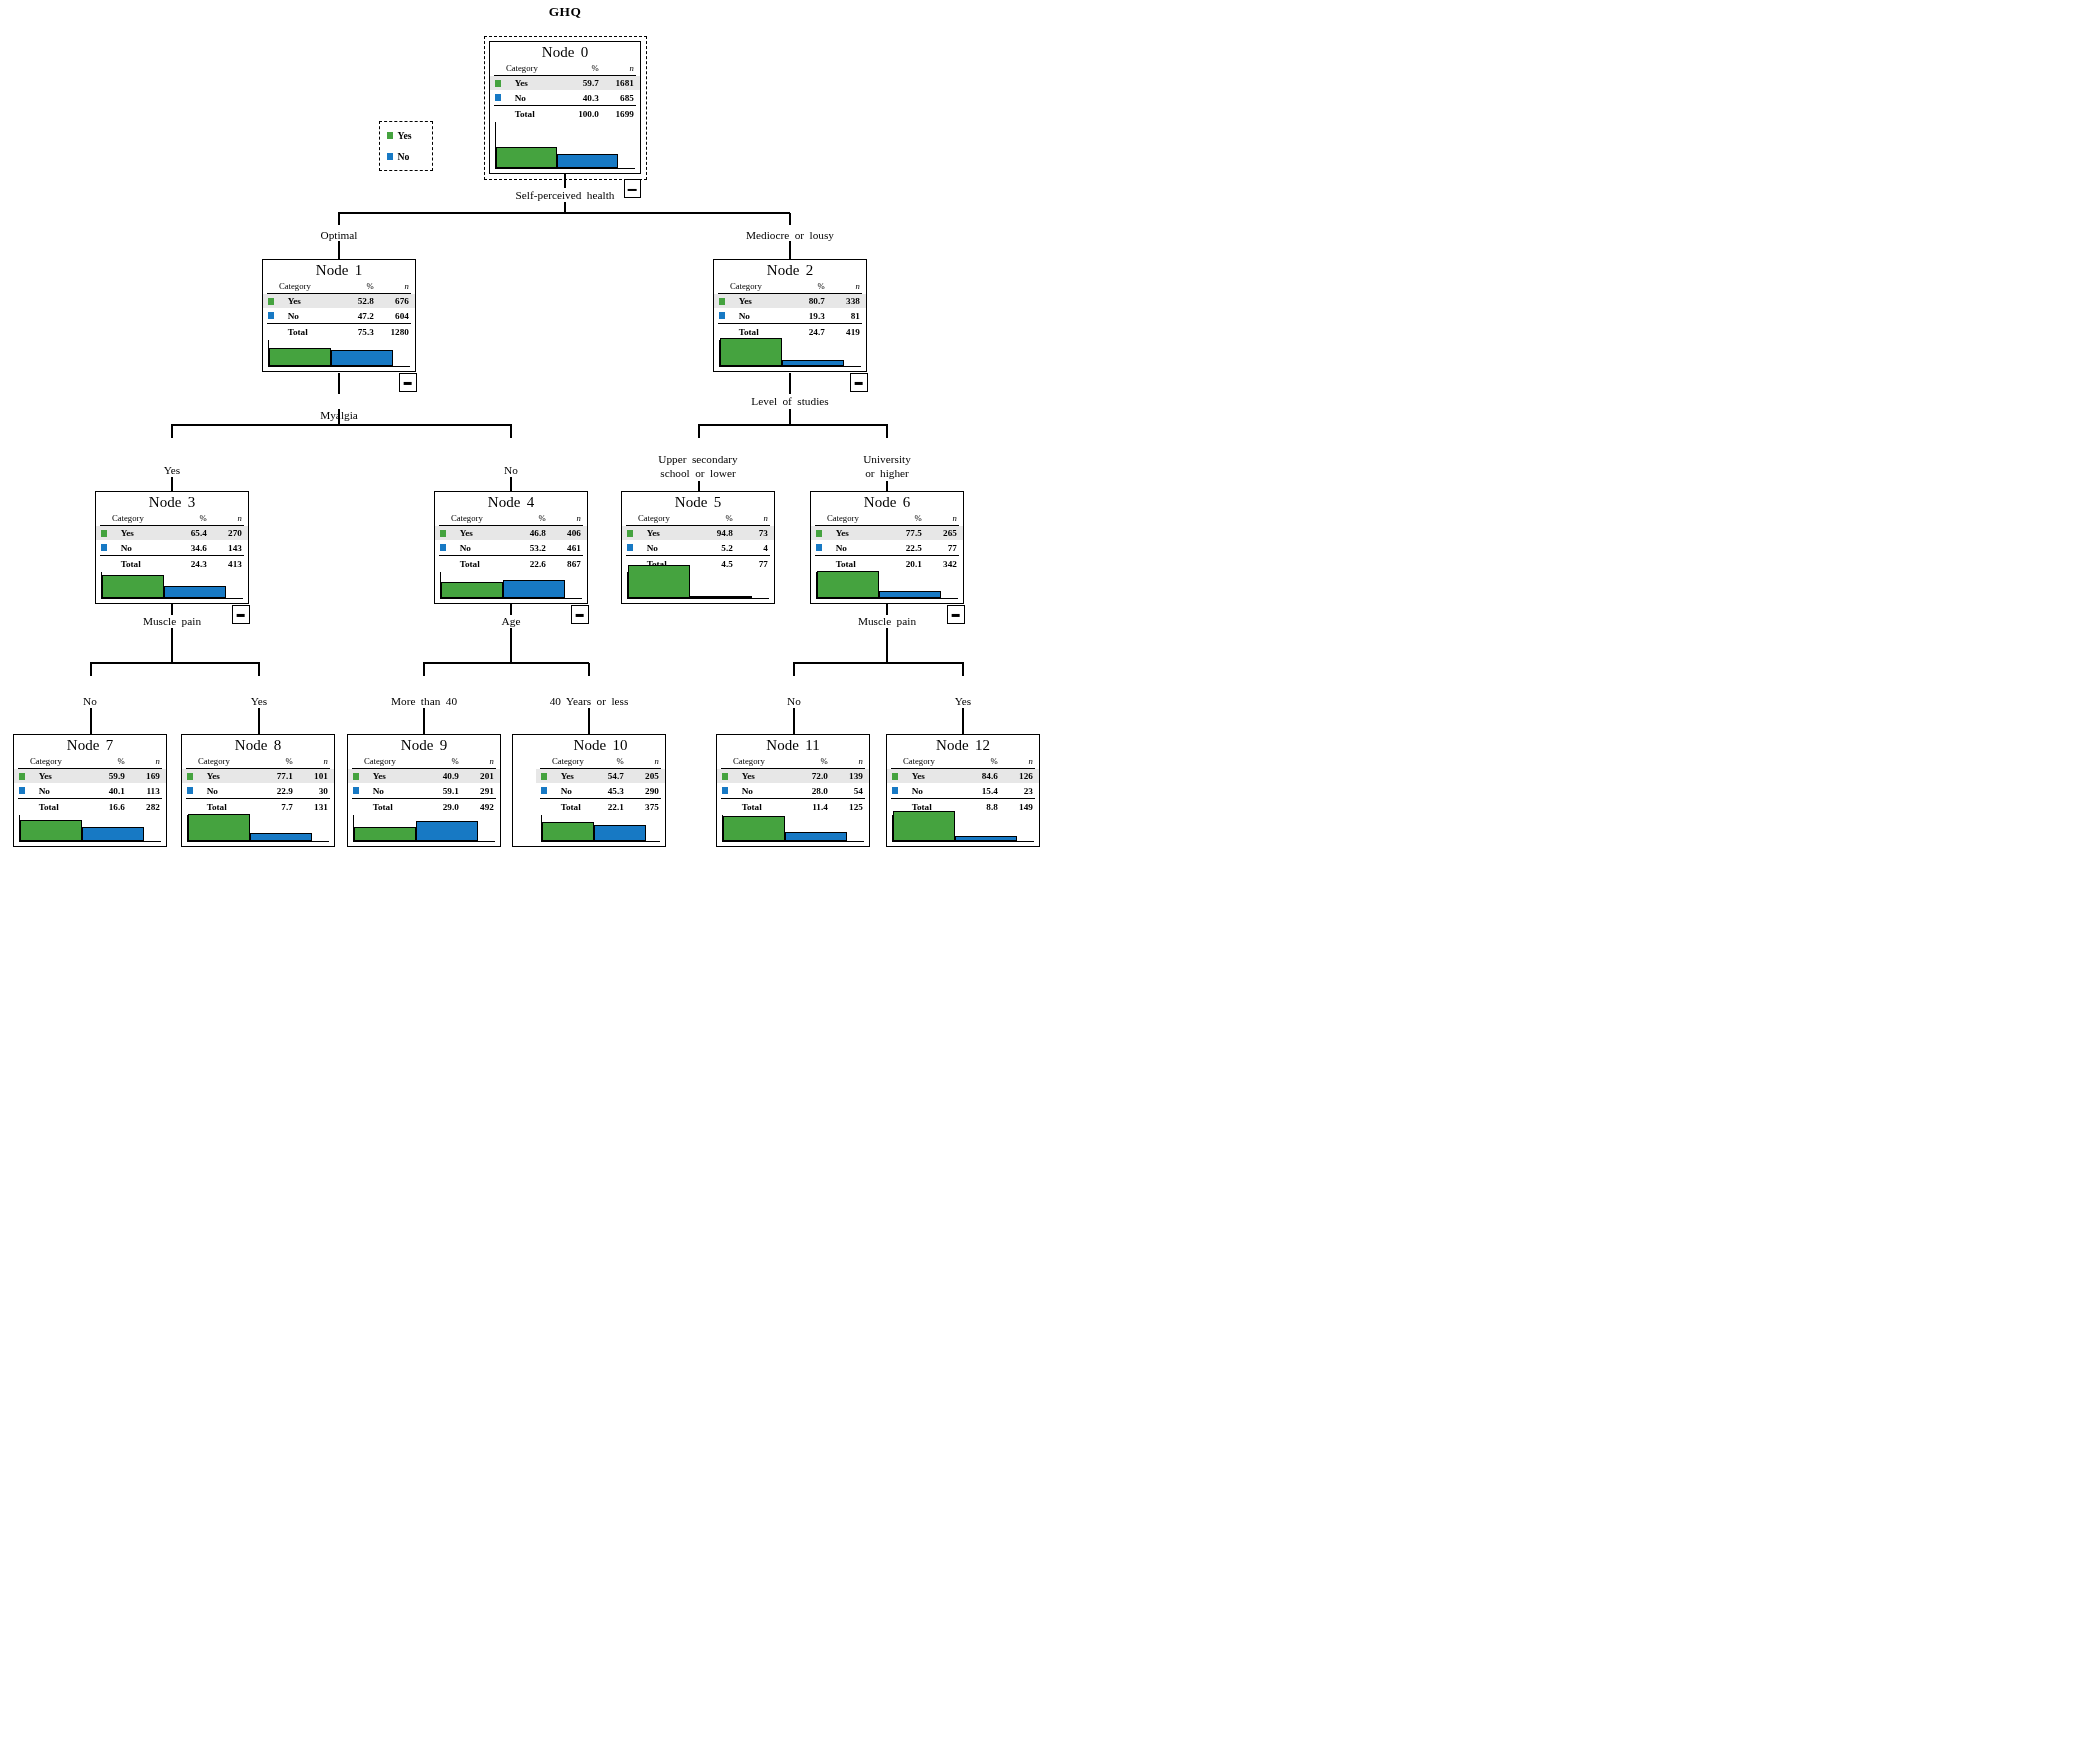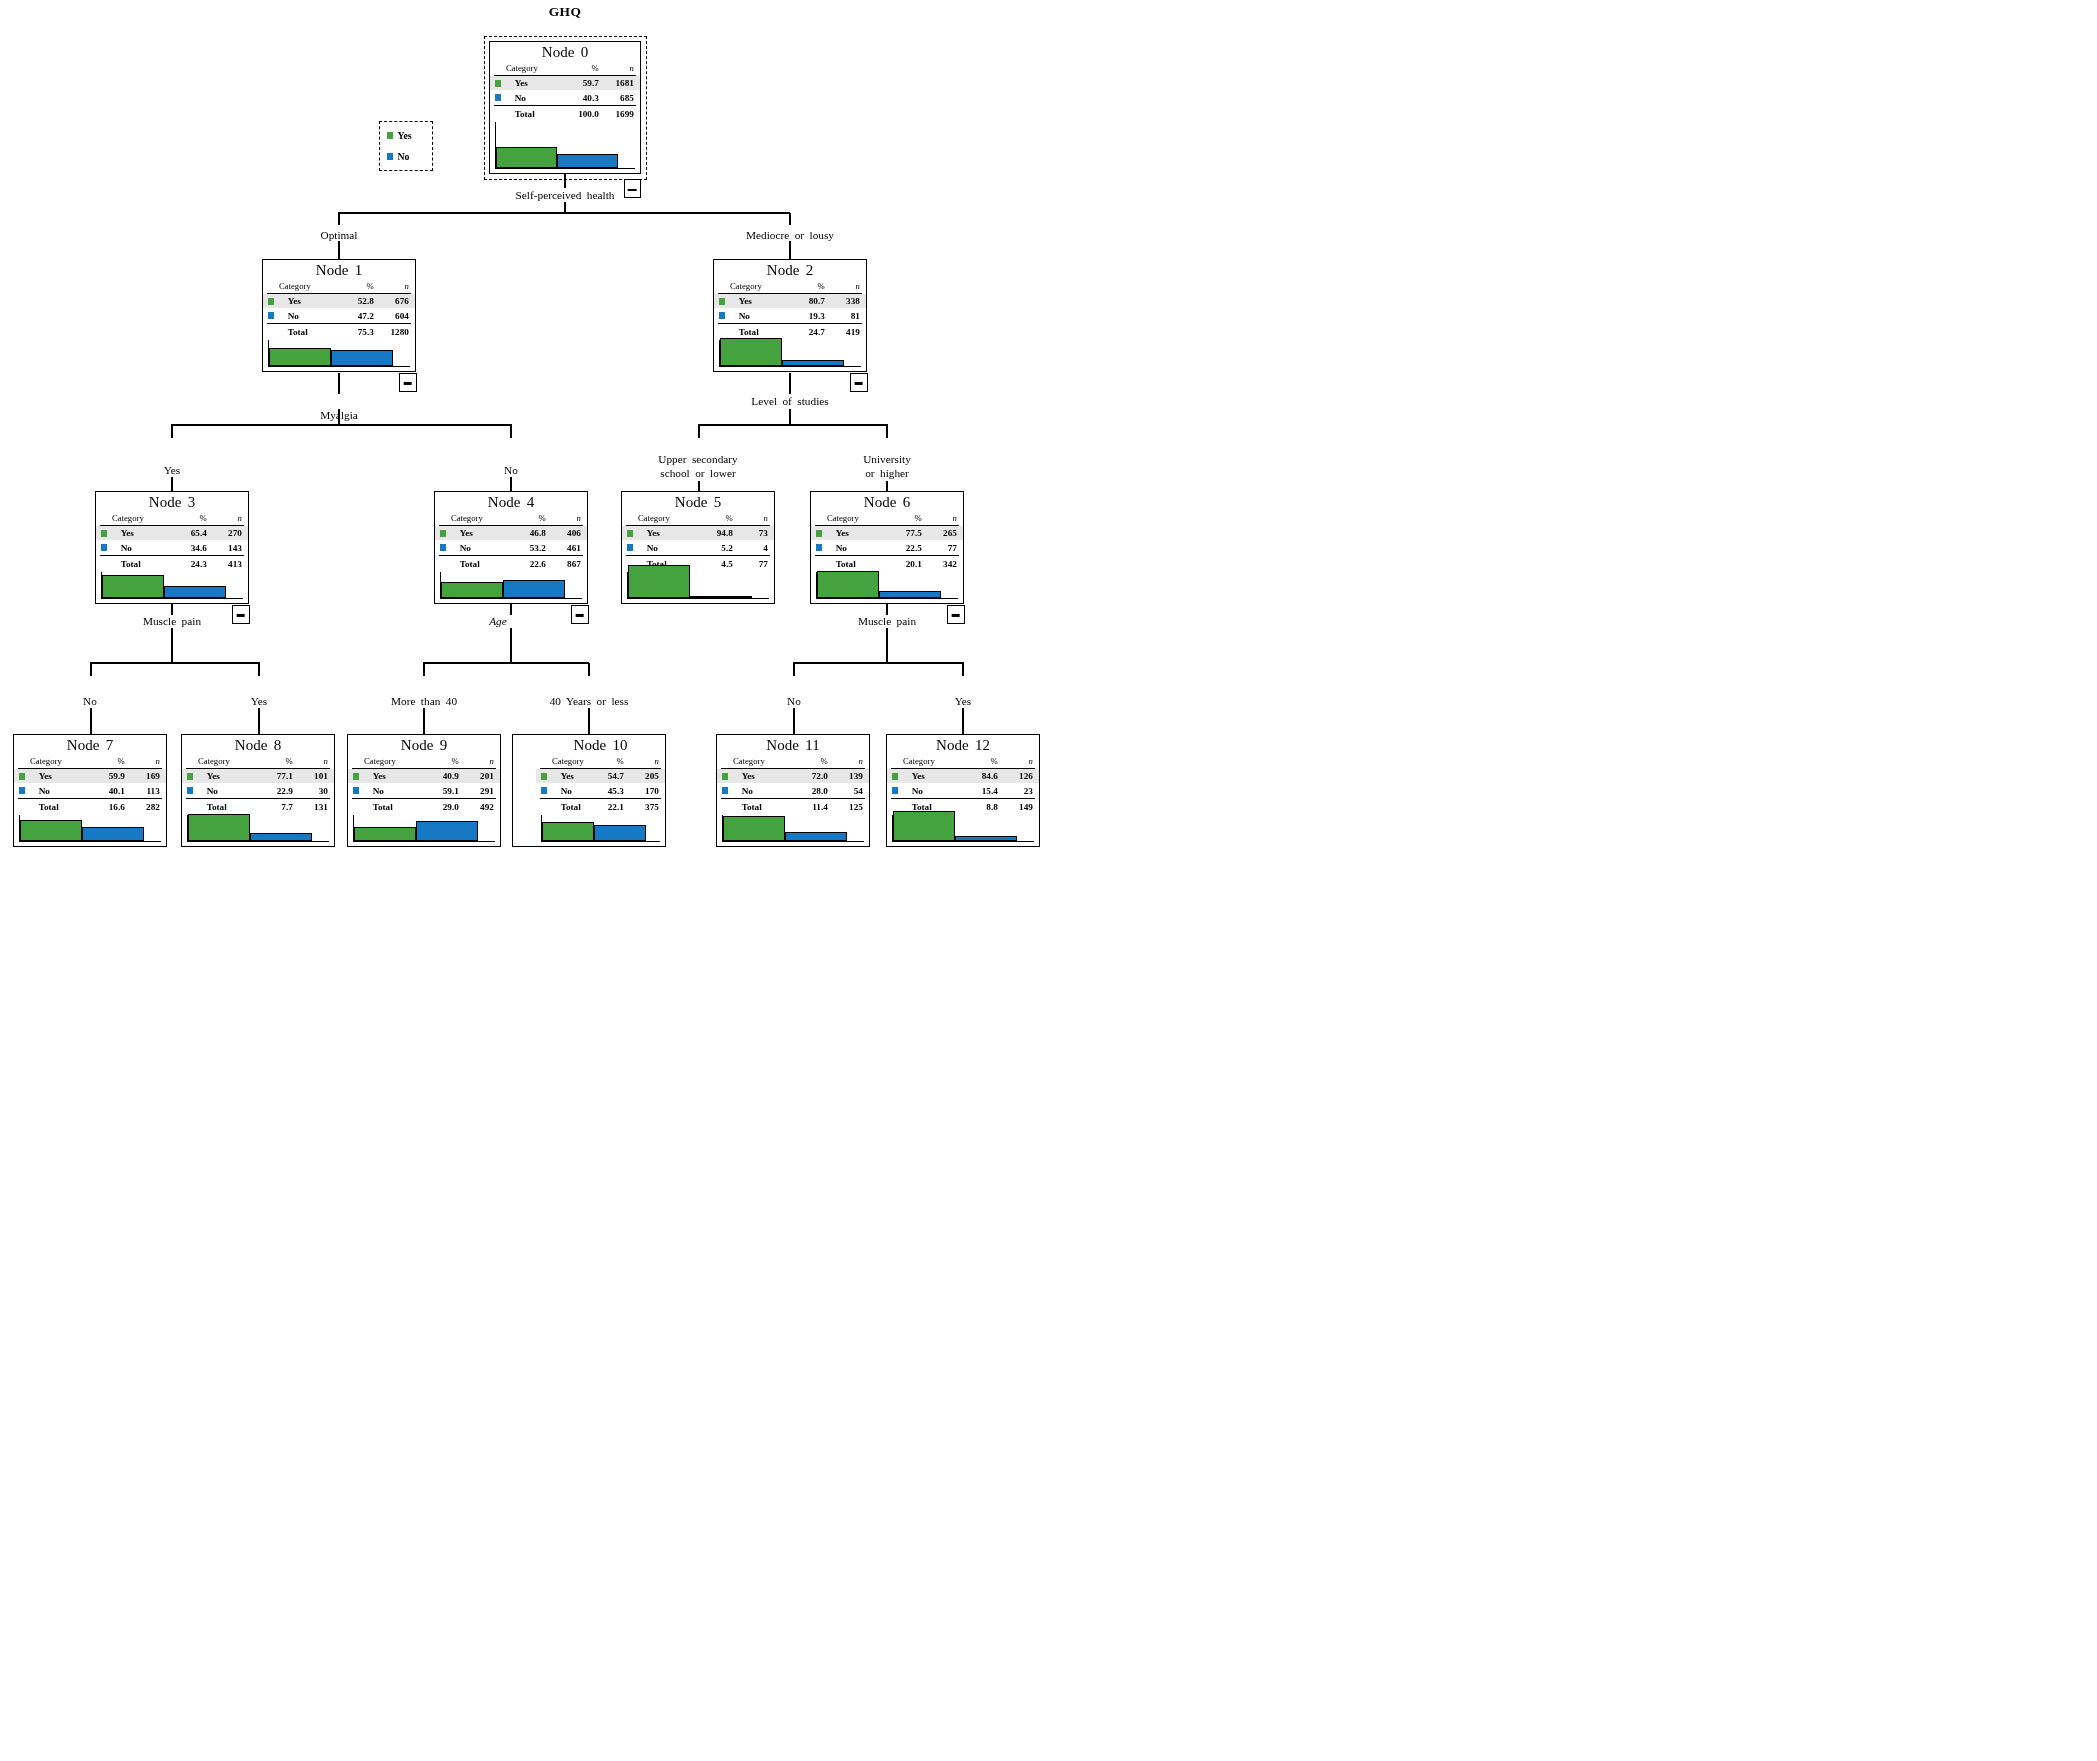"Age" div.slabel { font-style: italic -> none; left: 498px -> 511px }
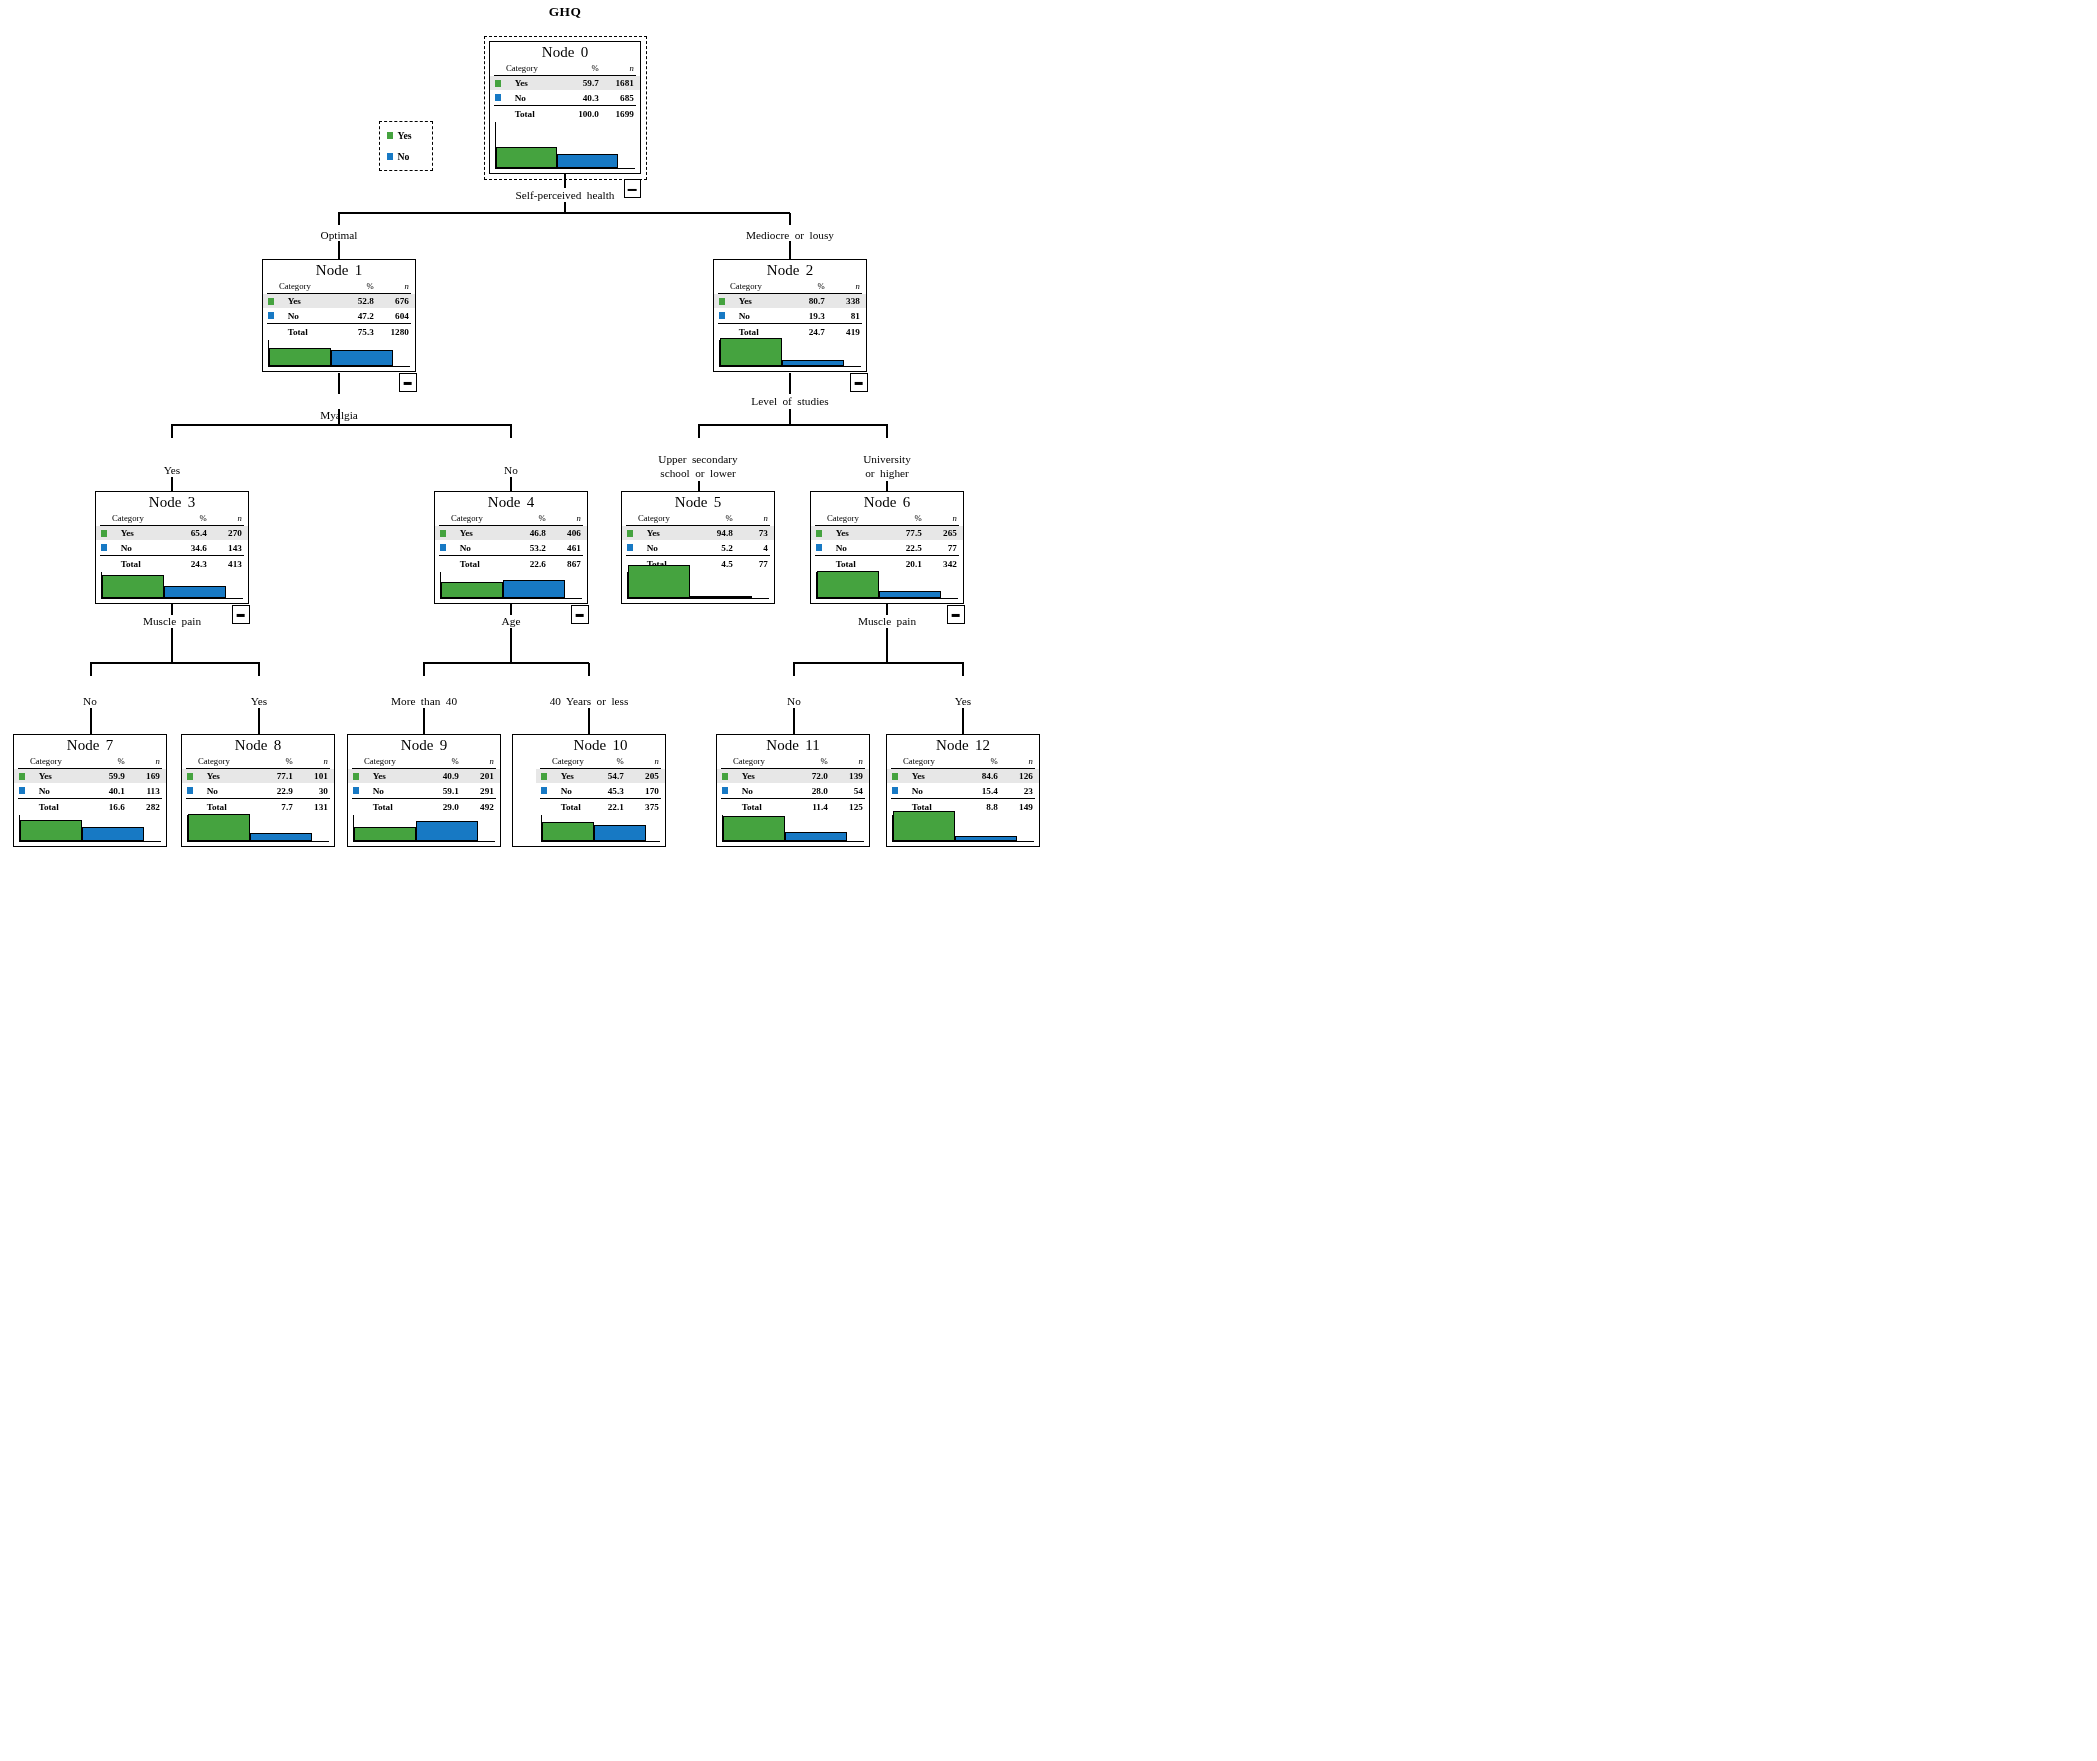"170" span.cn { text: 170 -> 290 }
